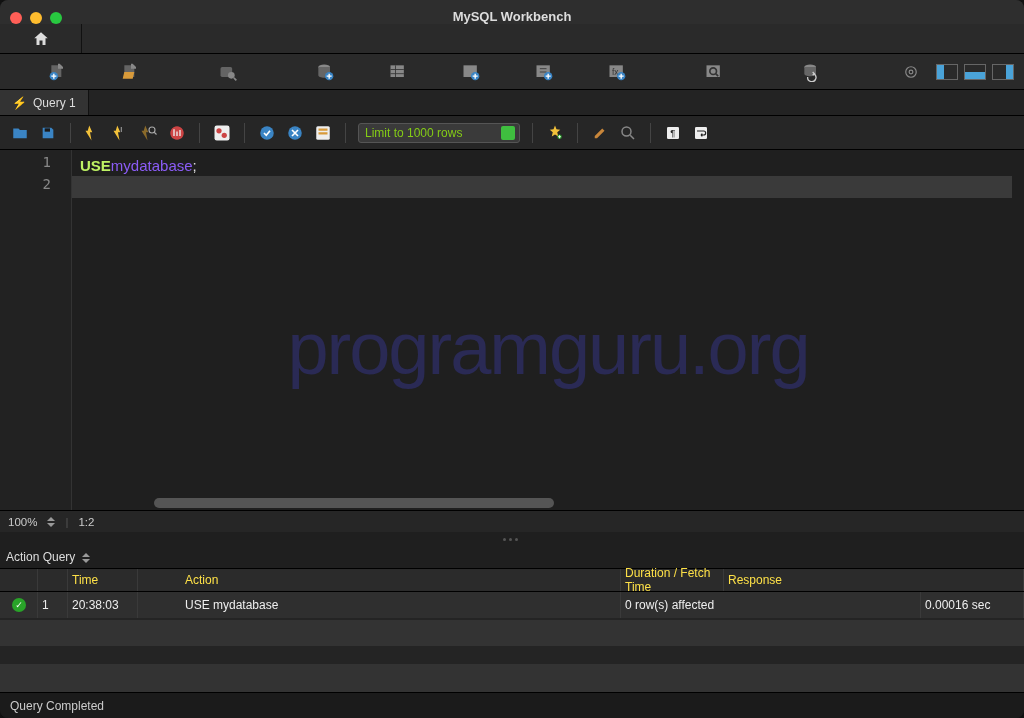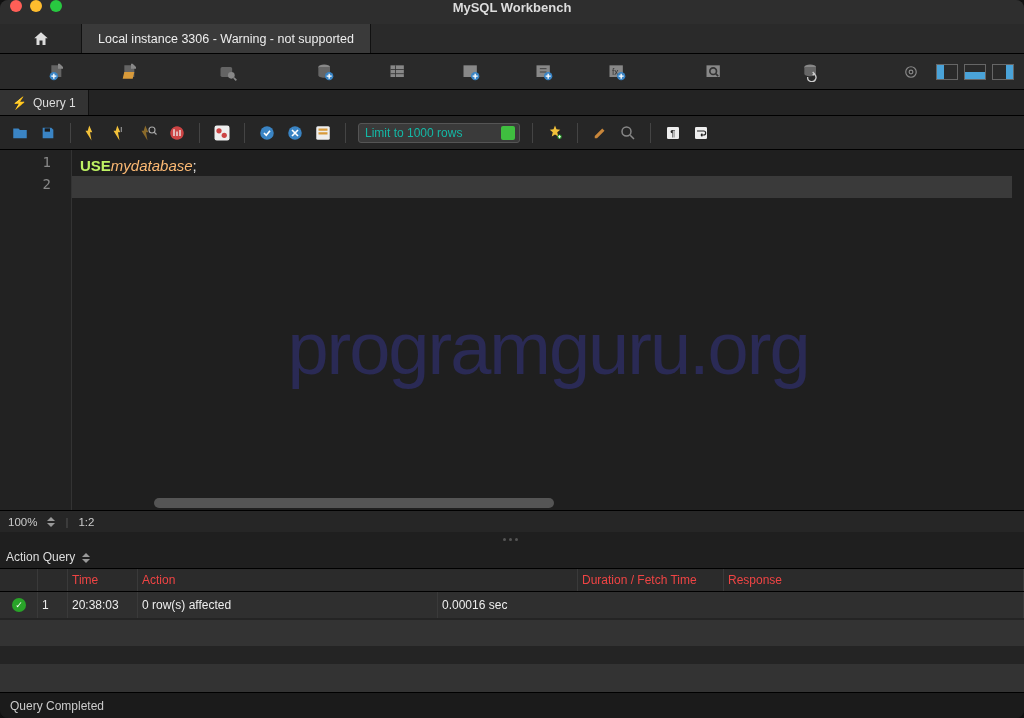"MySQL Workbench" .titlebar { align-items: flex-start -> flex-end }
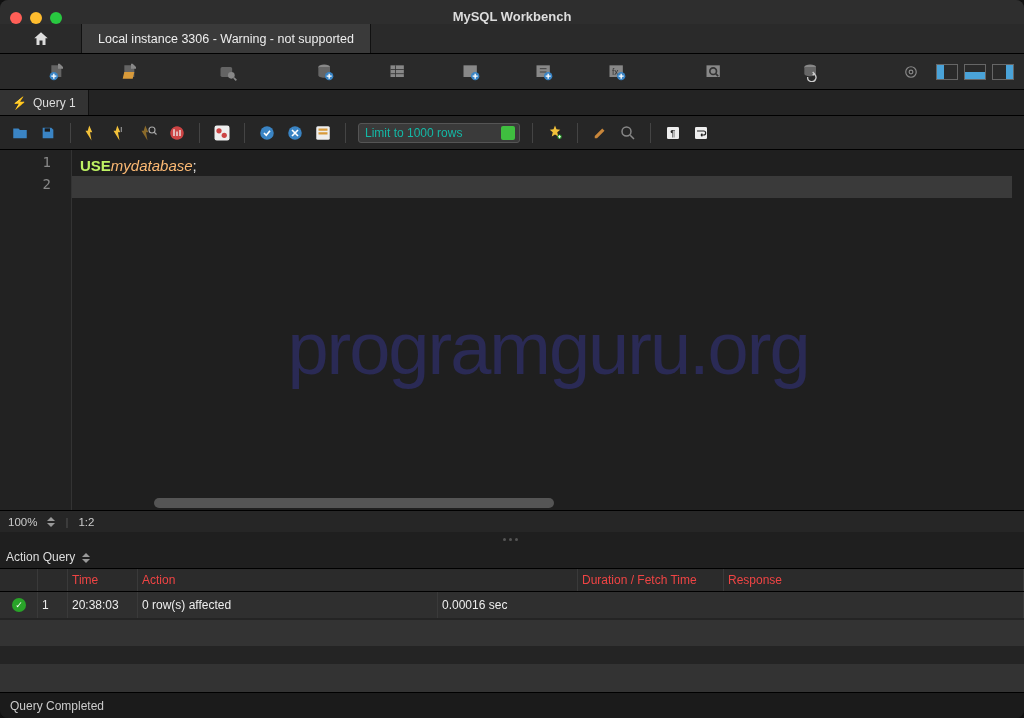"Local instance 3306 - Warning" div.connectiontab { html: <div> <span>Local instance 3306 - Warning - not supported</span> </div> -> none }
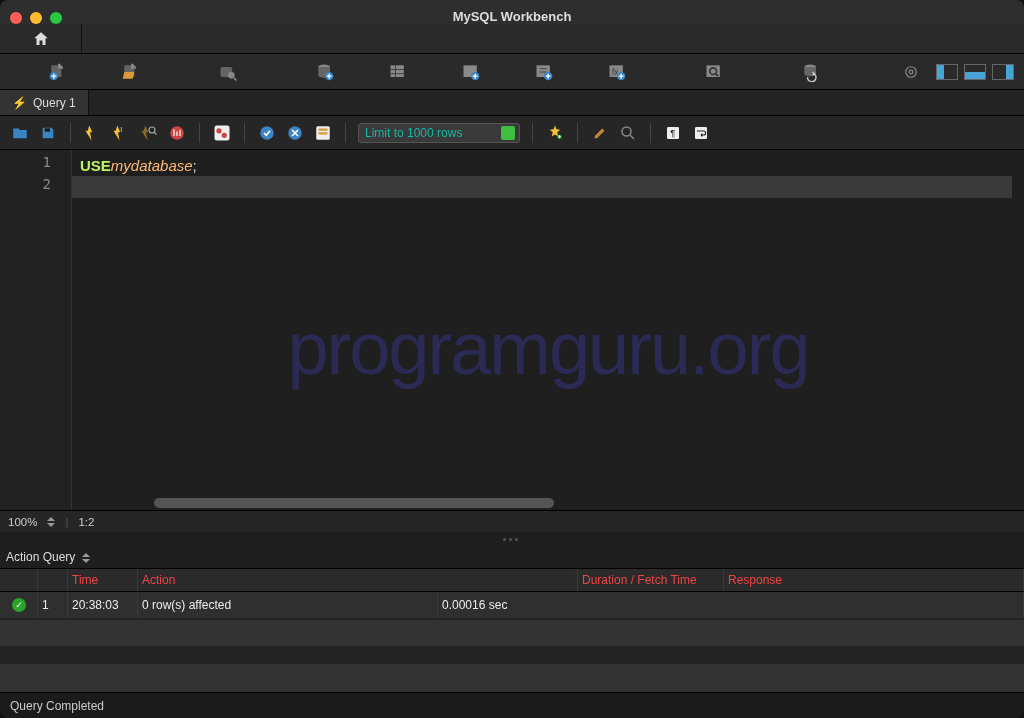"Limit to 1000 rows" .limitsel { color: #14b8a6 -> #84cc16 }
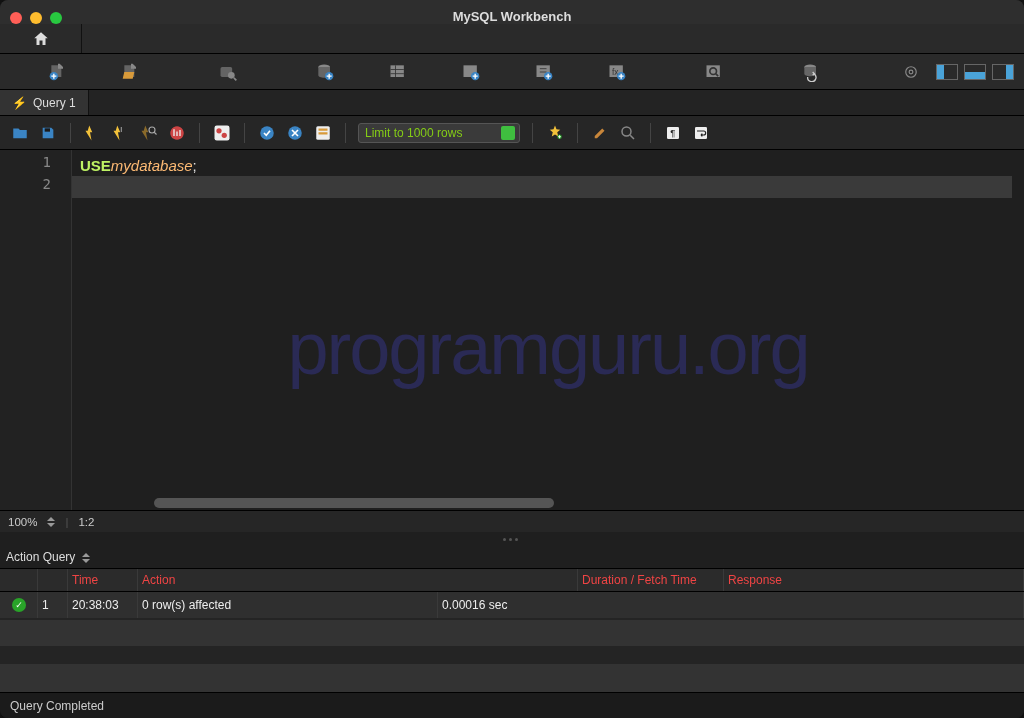"mydatabase" .ident { color: #fdba74 -> #8b5cf6; font-style: italic -> none }
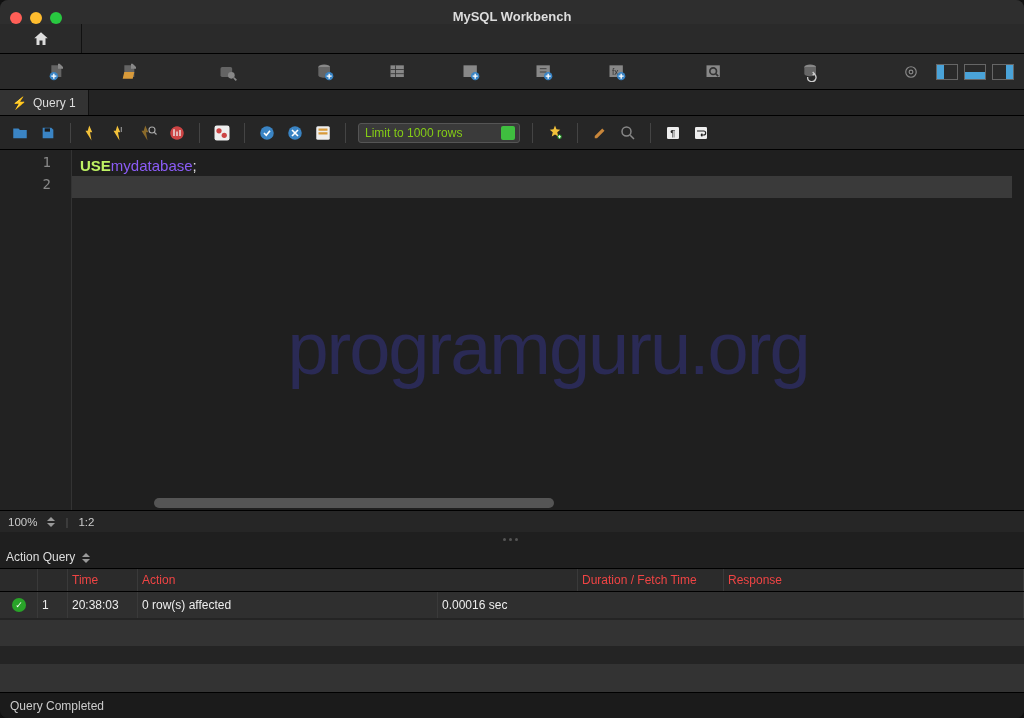"Time" .ghead { color: #ef4444 -> #fde047 }
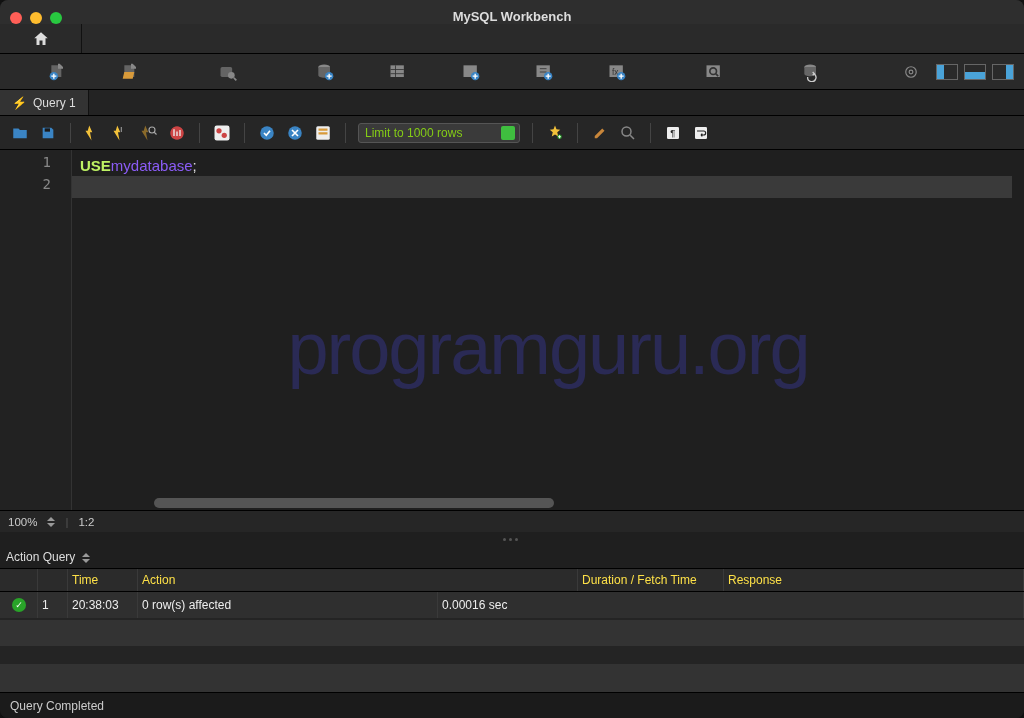"Action" .col-action { margin-left: none -> 43px }
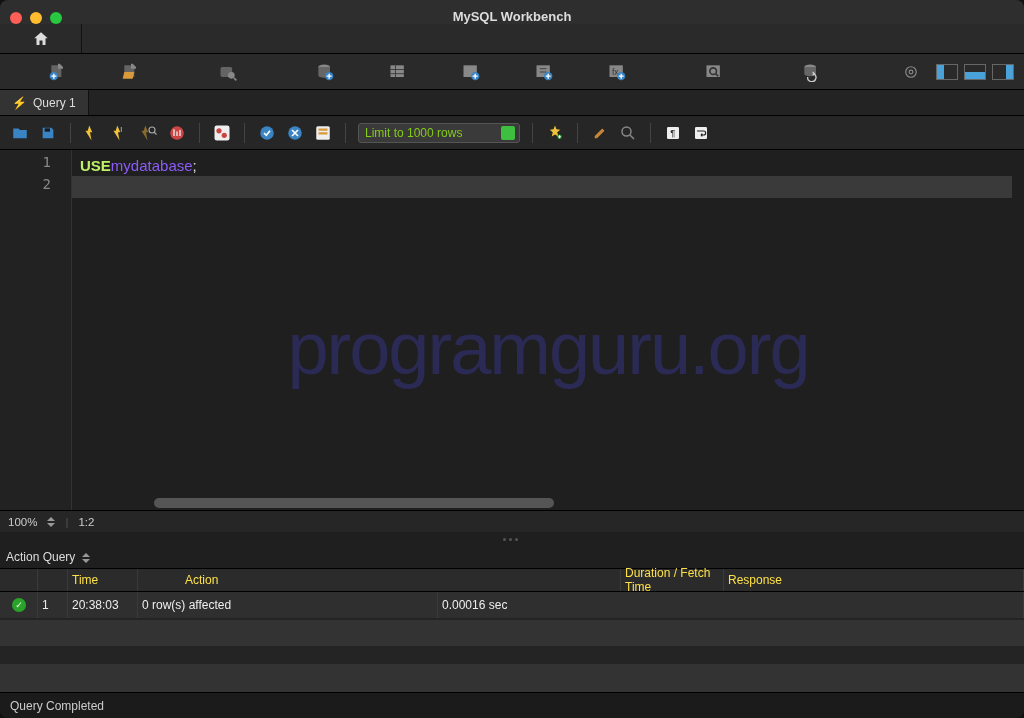"USE mydatabase" div.gcell { html: none -> <div>USE mydatabase</div> }
